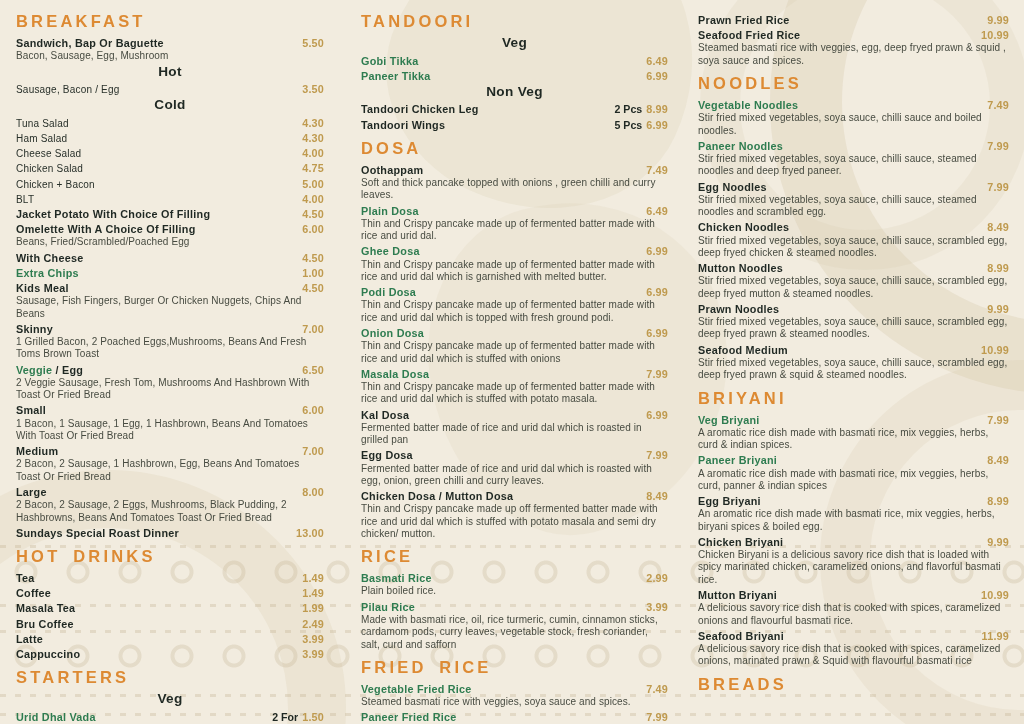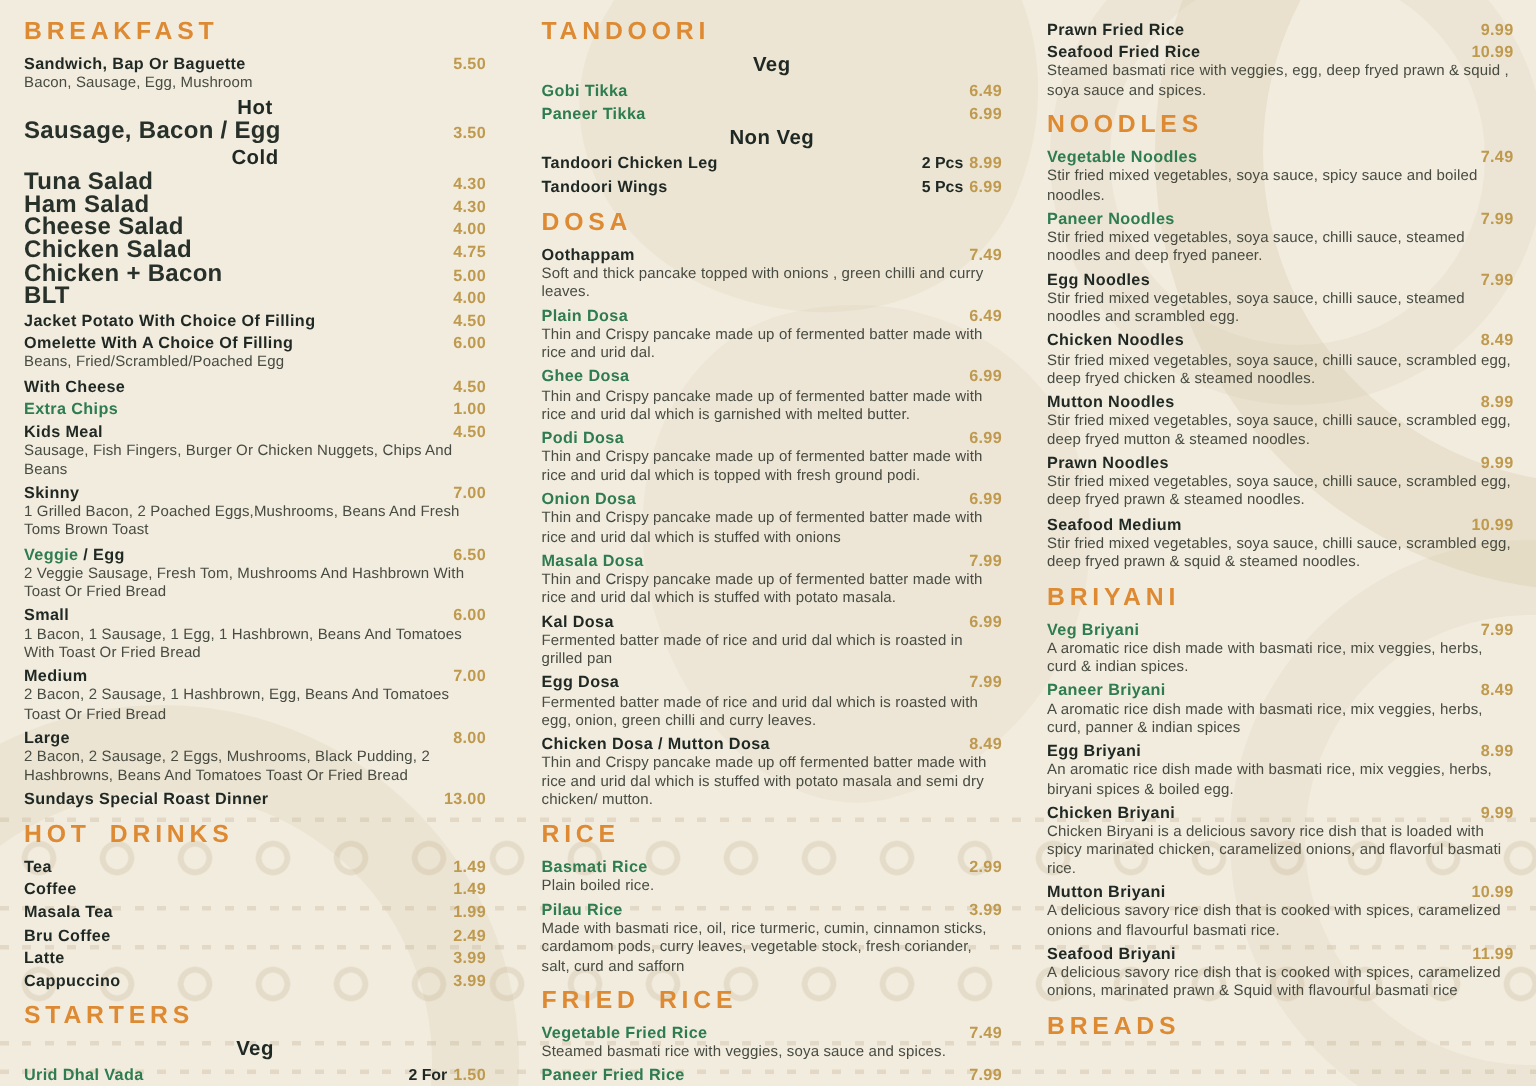"Sausage, Bacon / Egg" .iname.plain { font-size: 16px -> 10px; font-weight: 700 -> 400 }
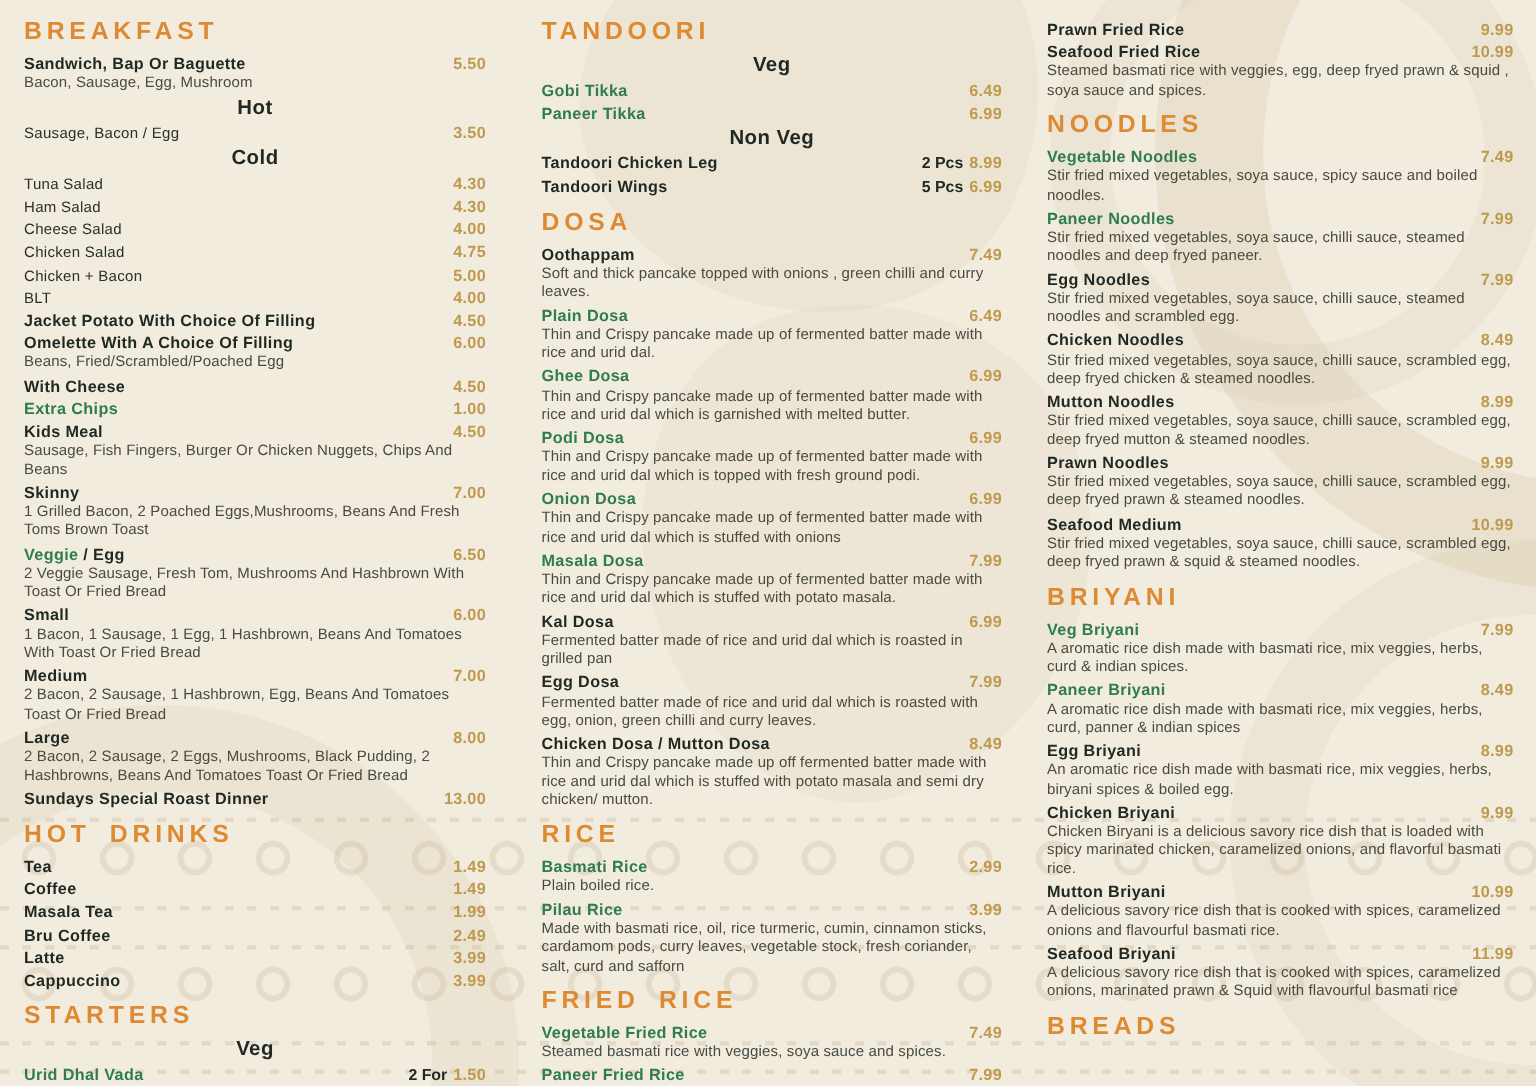"Stir fried mixed vegetables, soya sauce, spicy" div.desc { text: spicy -> chilli }
